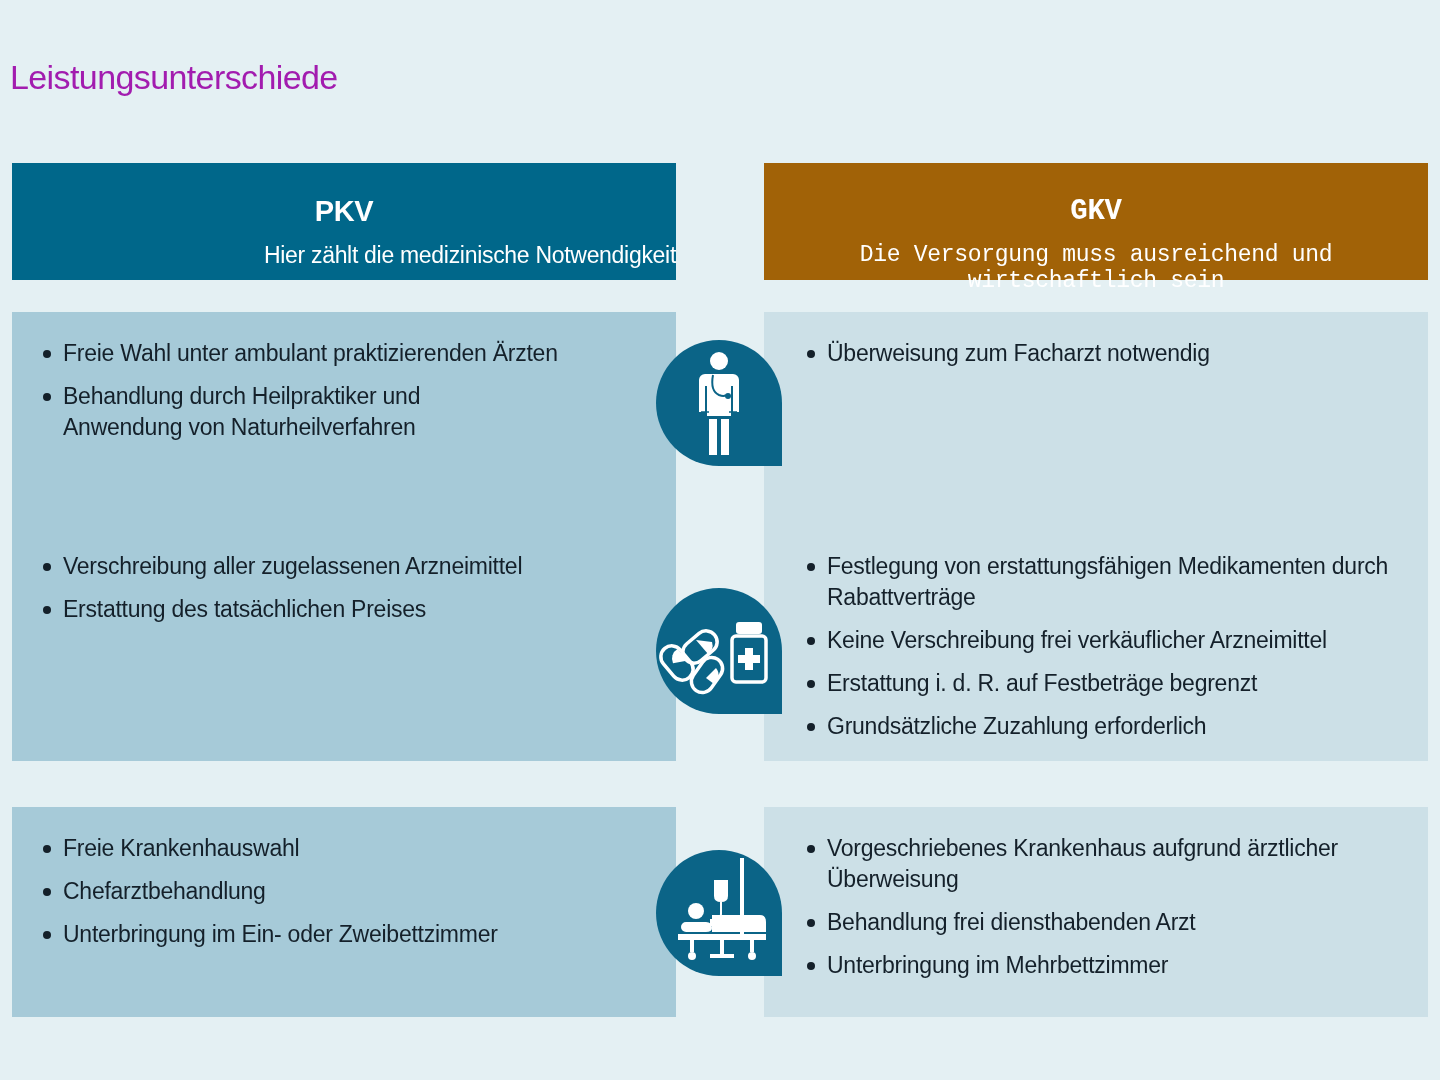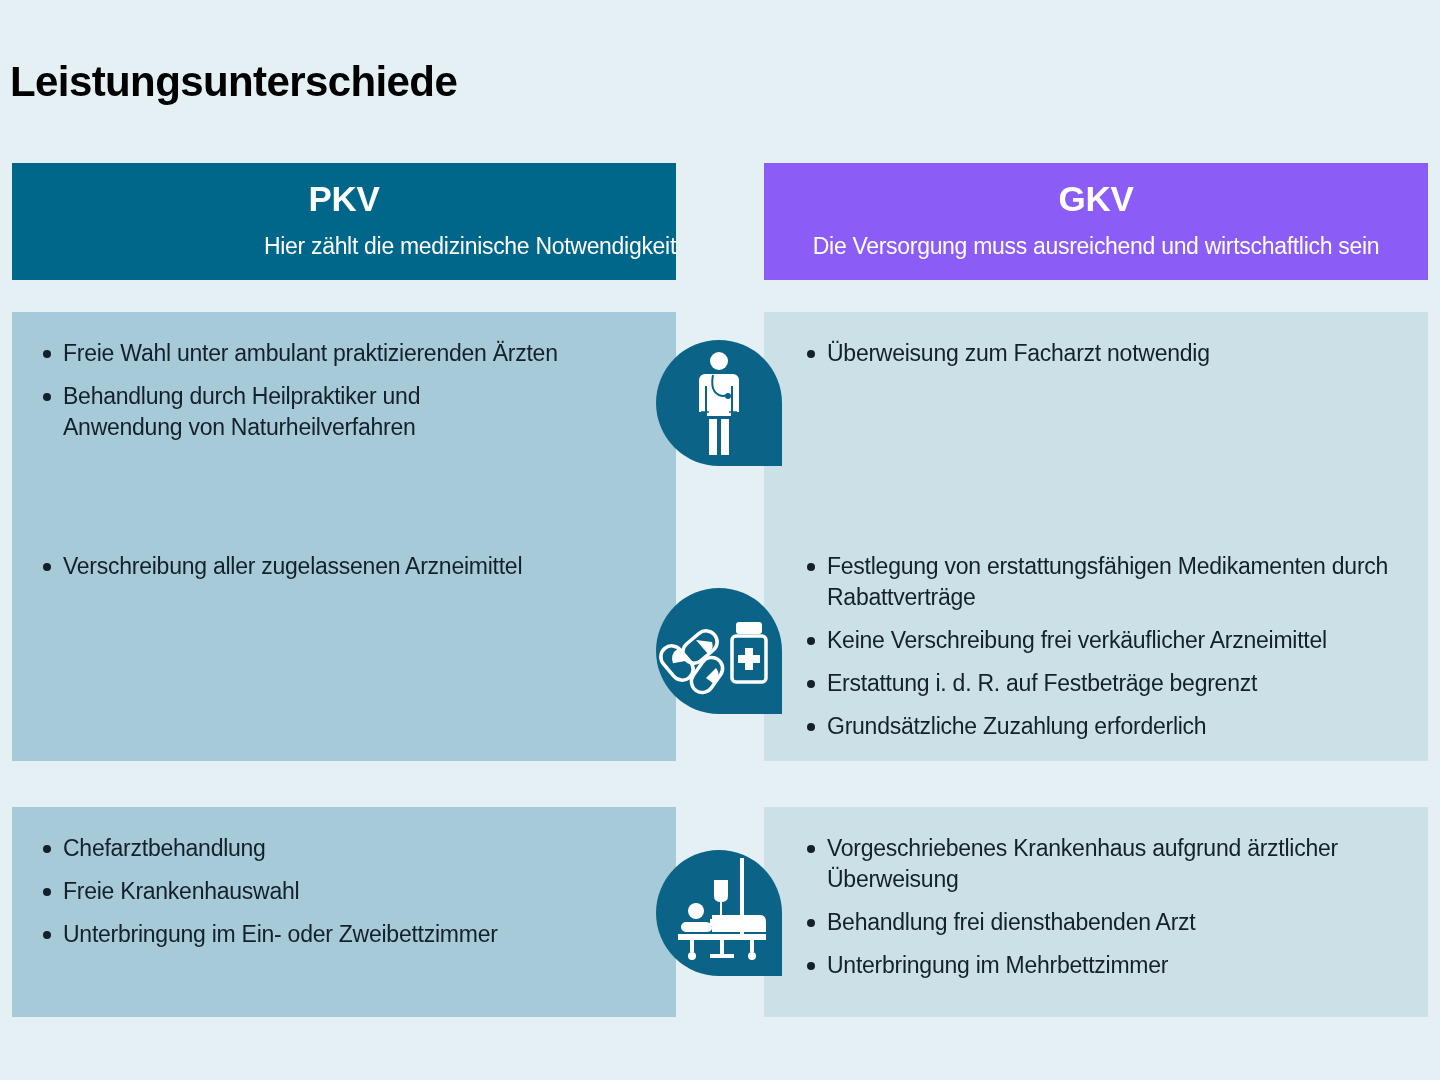"Leistungsunterschiede" .title { color: #000000 -> #a21caf; font-size: 42px -> 34px; font-weight: bold -> normal }
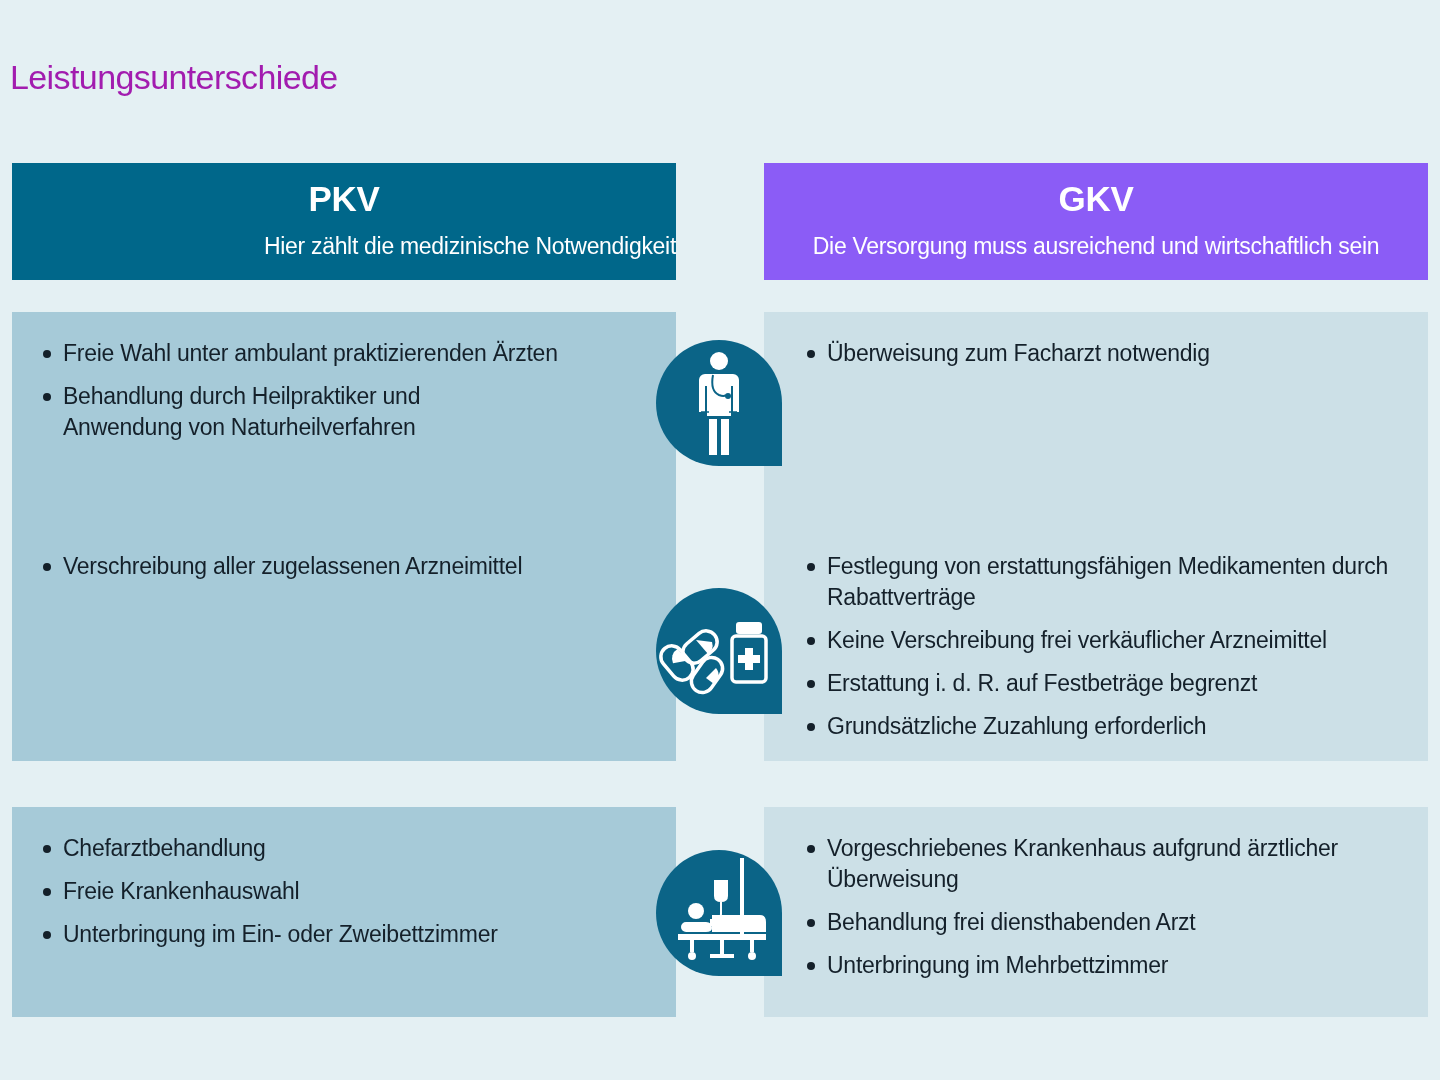"PKV" .header .h-title { font-size: 35px -> 29px; margin-top: 16px -> 32px }
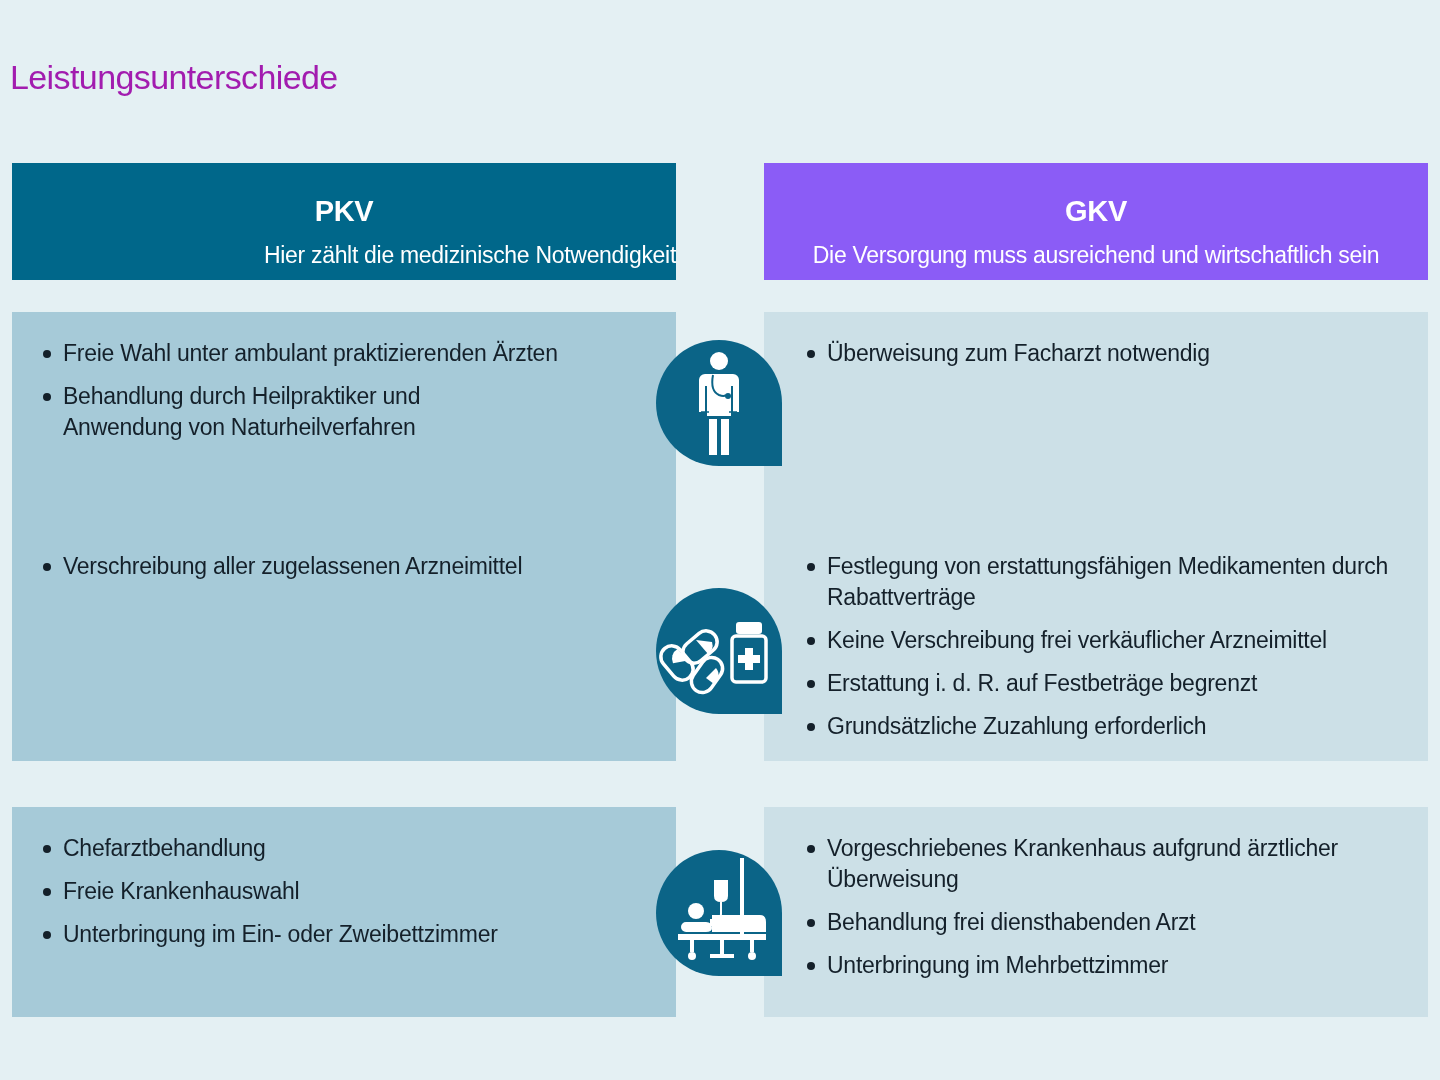"GKV" .header.gkv { background: #8b5cf6 -> #a16207; font-family: none -> Liberation Mono, monospace }
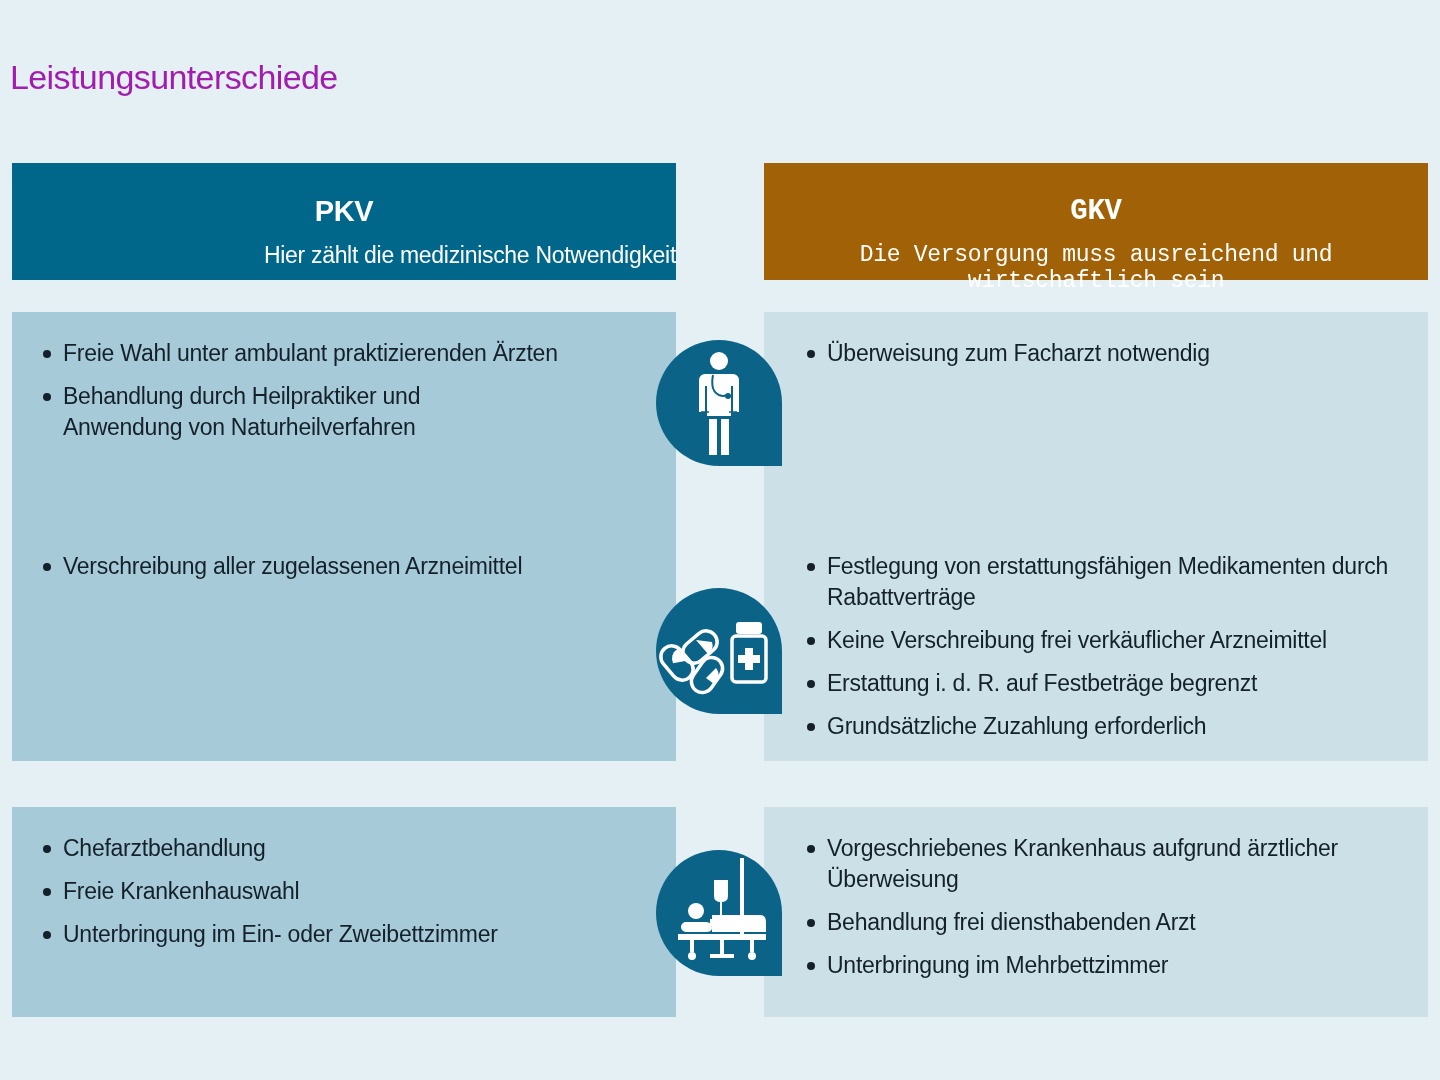"Erstattung des tatsächlichen Preises" li { html: none -> <li>Erstattung des tatsächlichen Preises</li> }
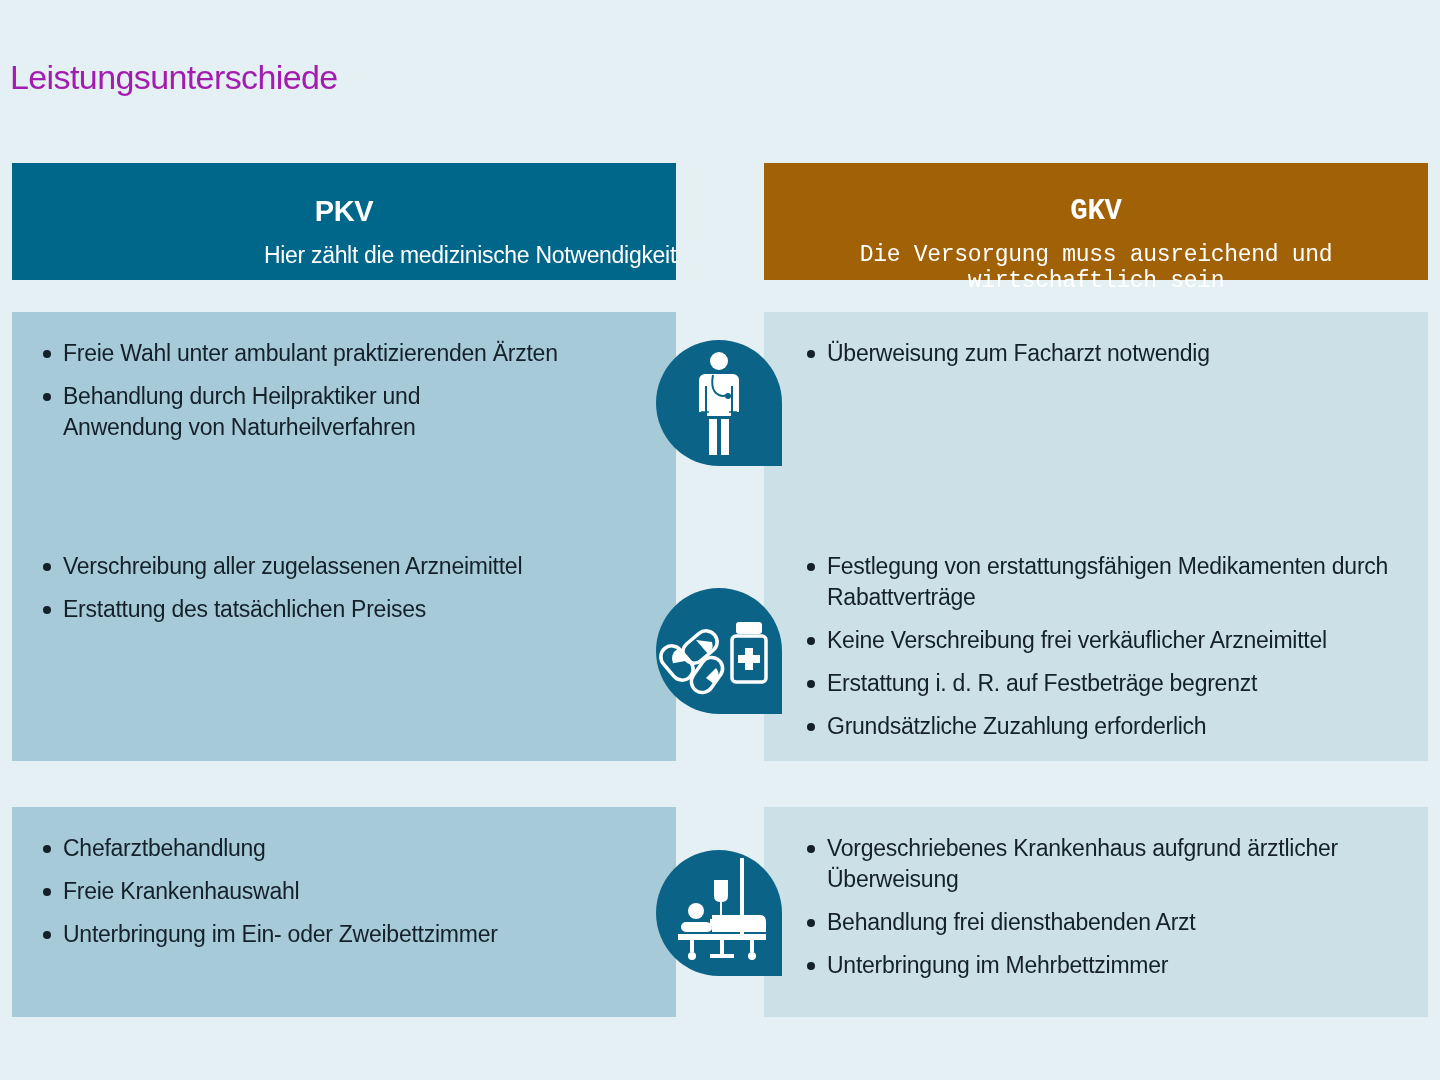"Chefarztbehandlung" li { order: before "Freie Krankenhauswahl" -> after "Freie Krankenhauswahl" }
